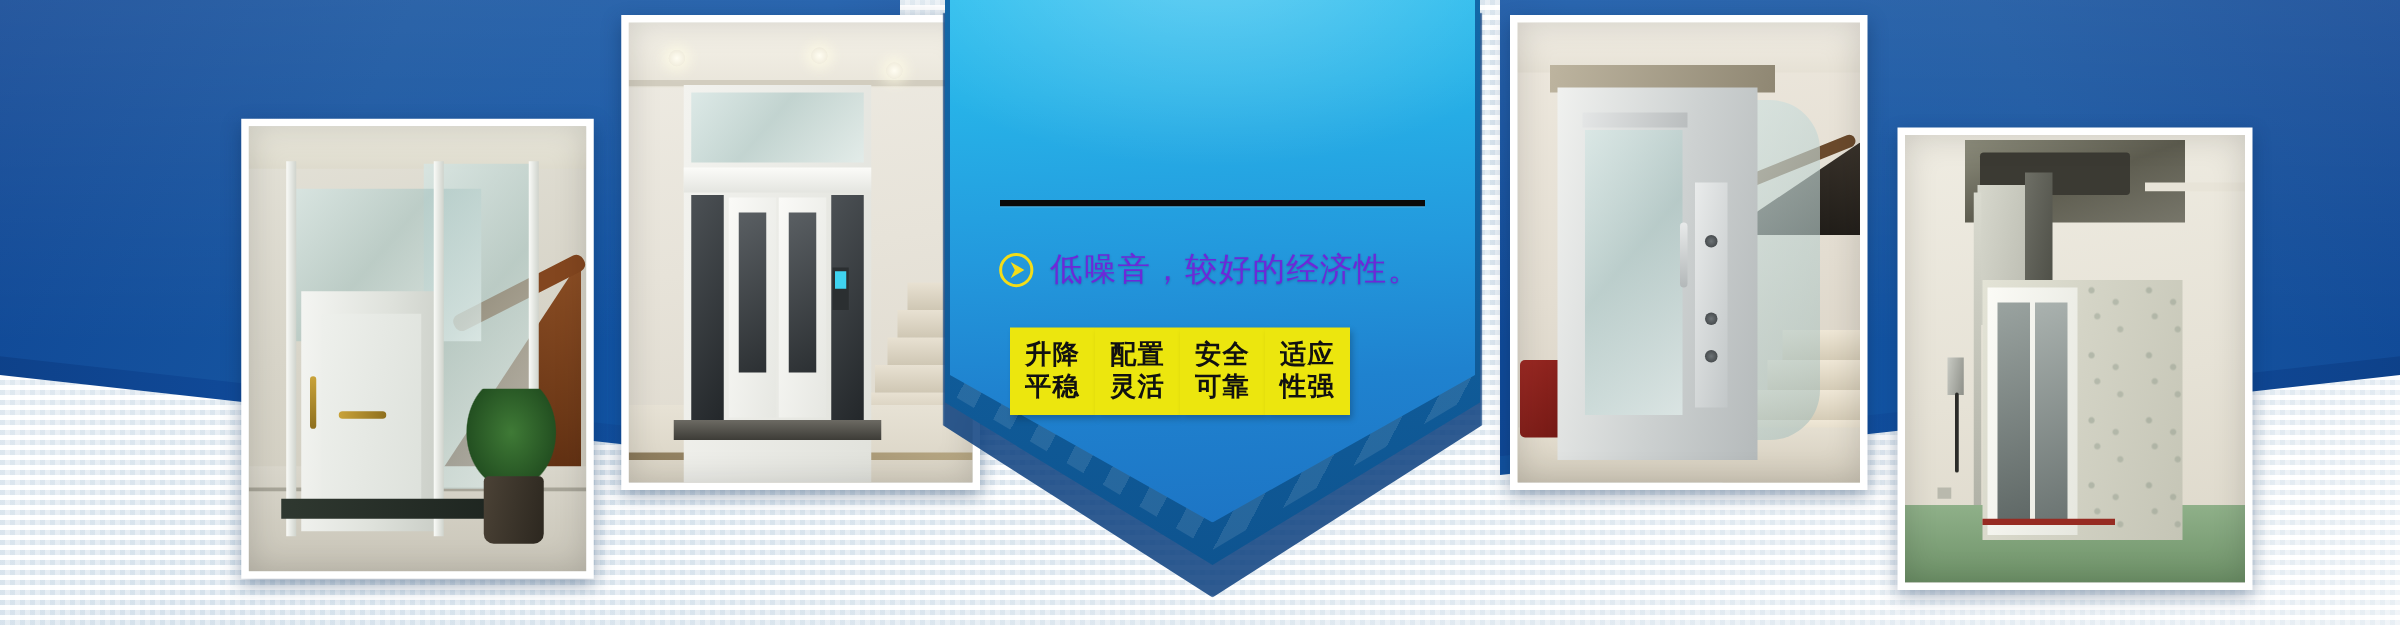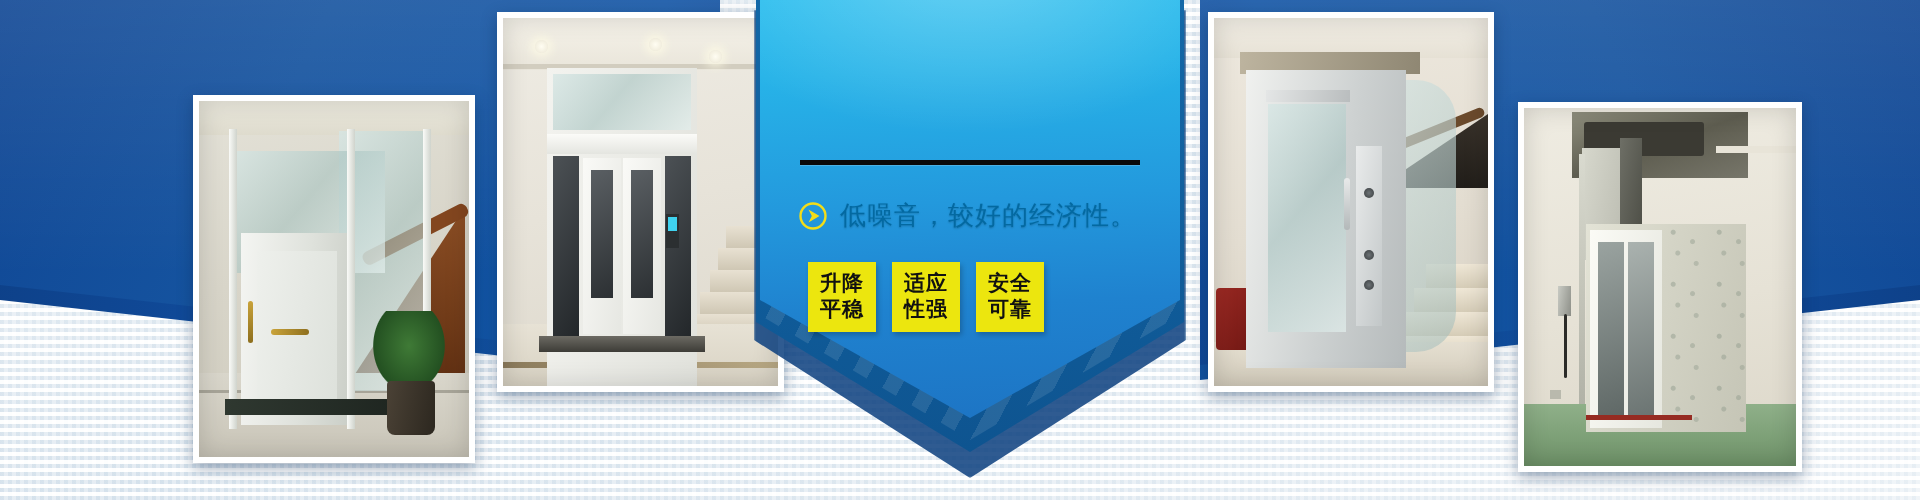"低噪音，较好的经济性。" .cp-sub-text { color: #0369a1 -> #6d28d9 }
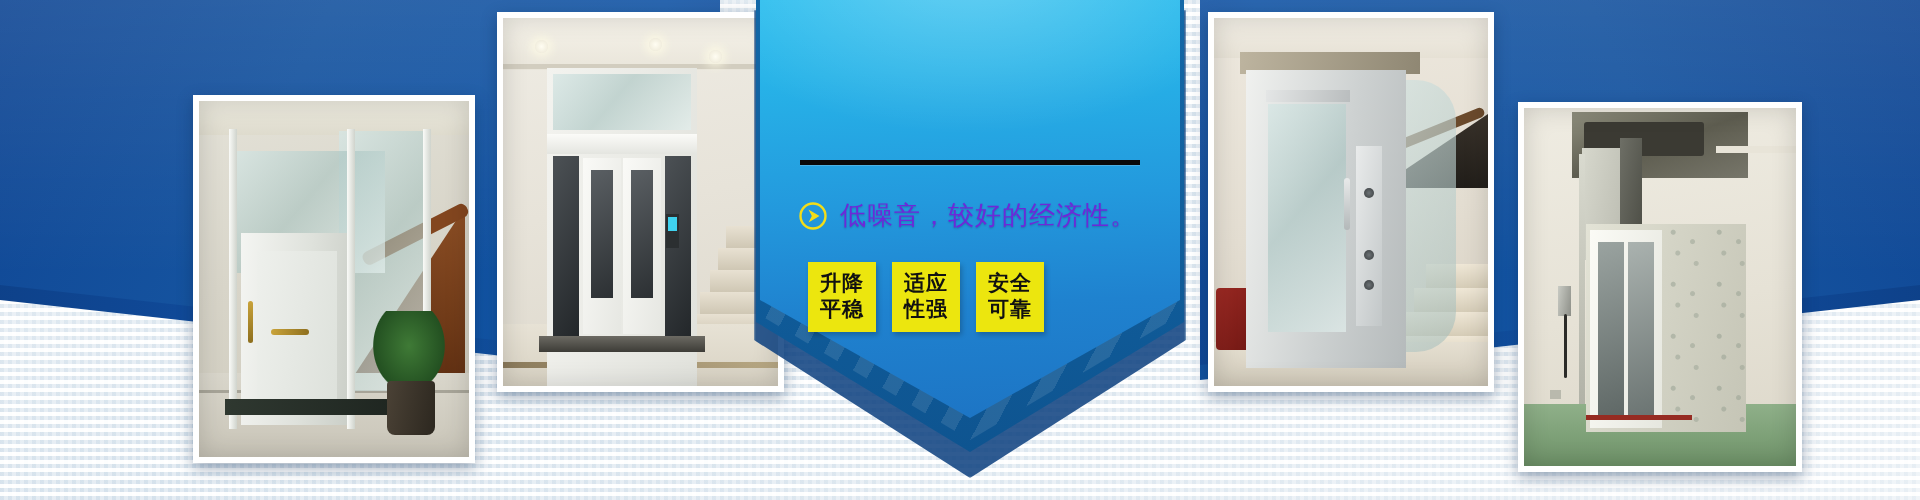"升降" .badges { gap: 16px -> none }
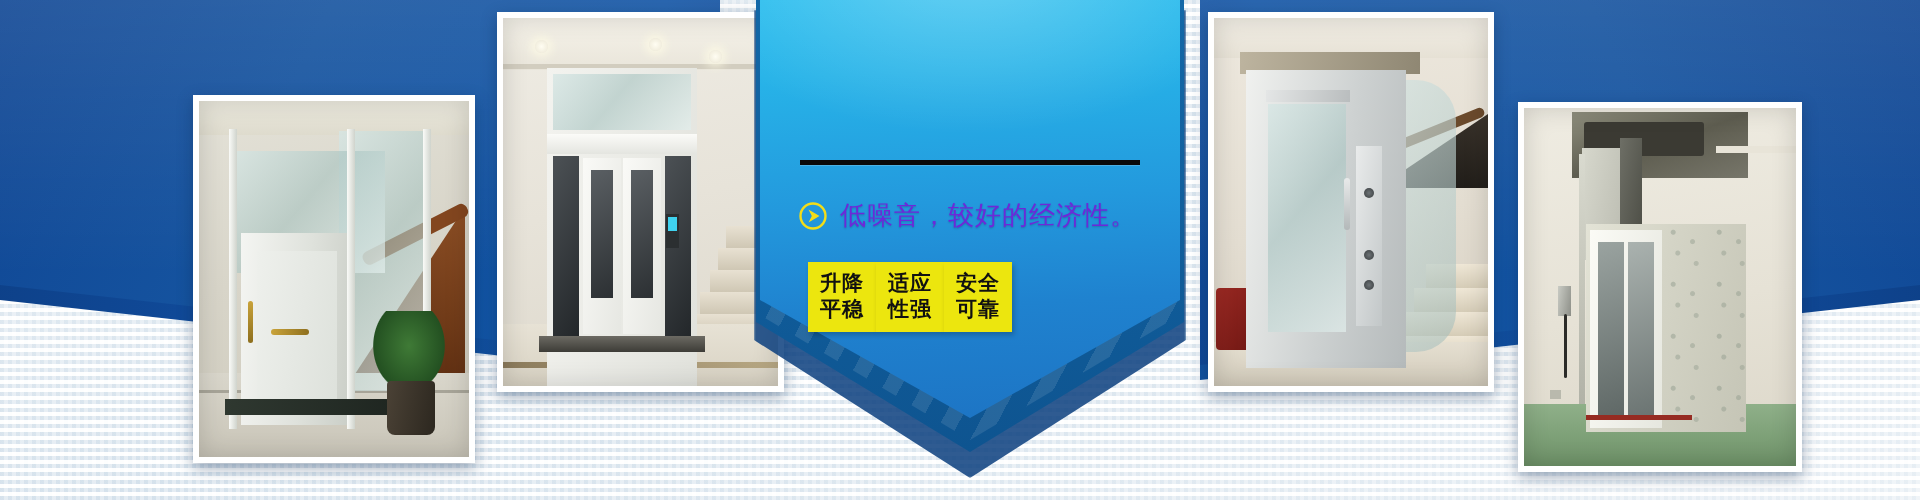"配置" div.badge { html: none -> <div> <span>配置</span> <span>灵活</span> </div> }
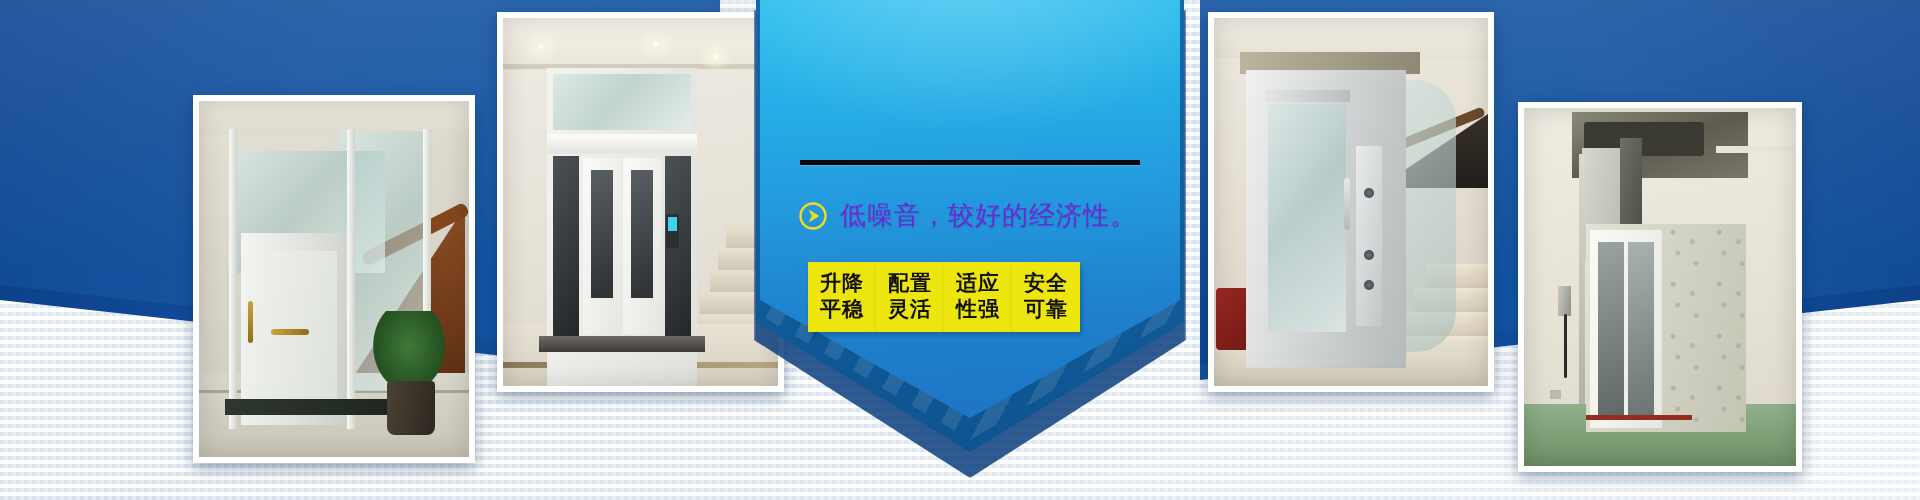"适应" div.badge { order: before "安全" -> after "安全" }
